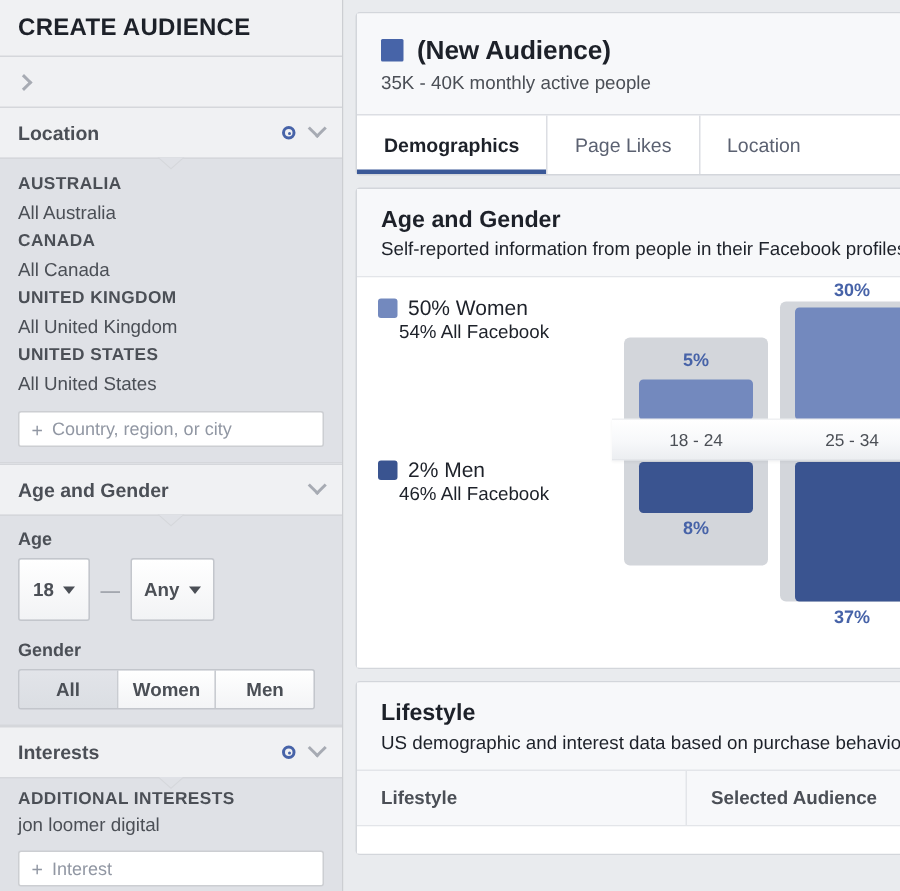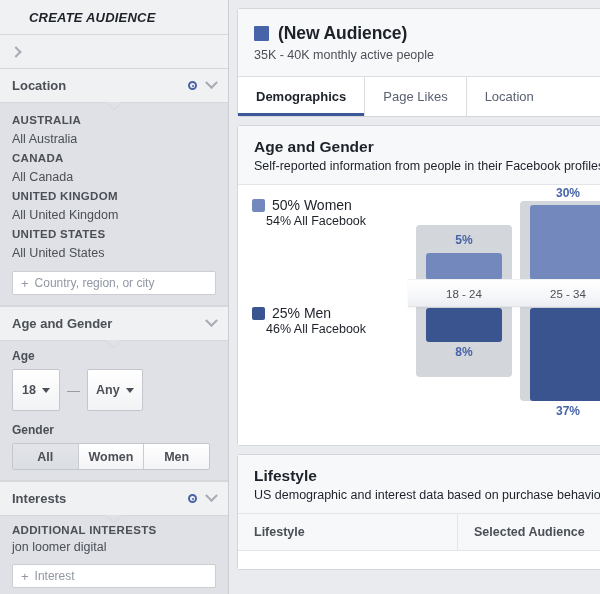"CREATE AUDIENCE" .sb-title { font-size: 13px -> 16px; font-style: italic -> none; padding: 10px 12px 9px 29px -> 10px 12px 9px 12px }
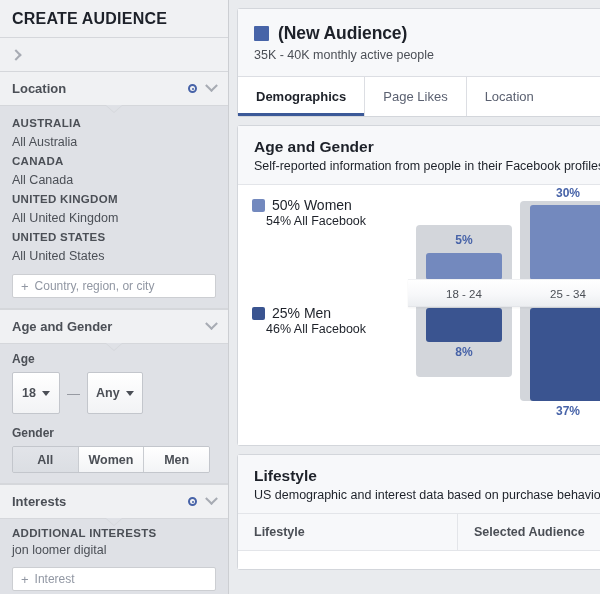"25% Men" span.legend-main { text: 25% -> 2% }
